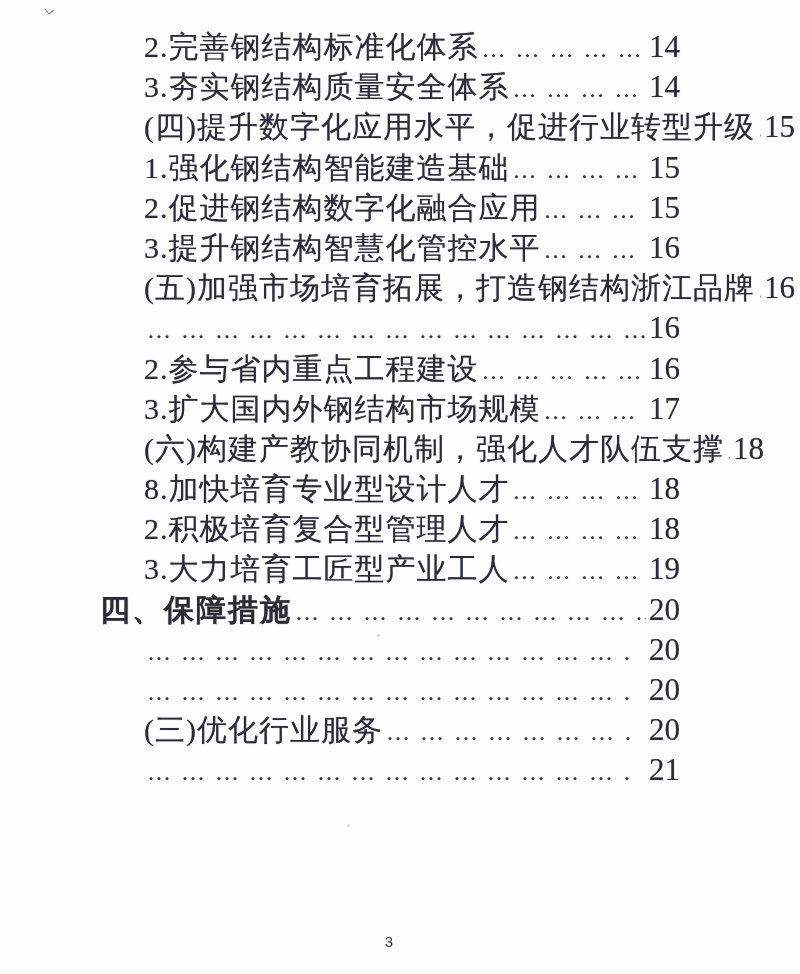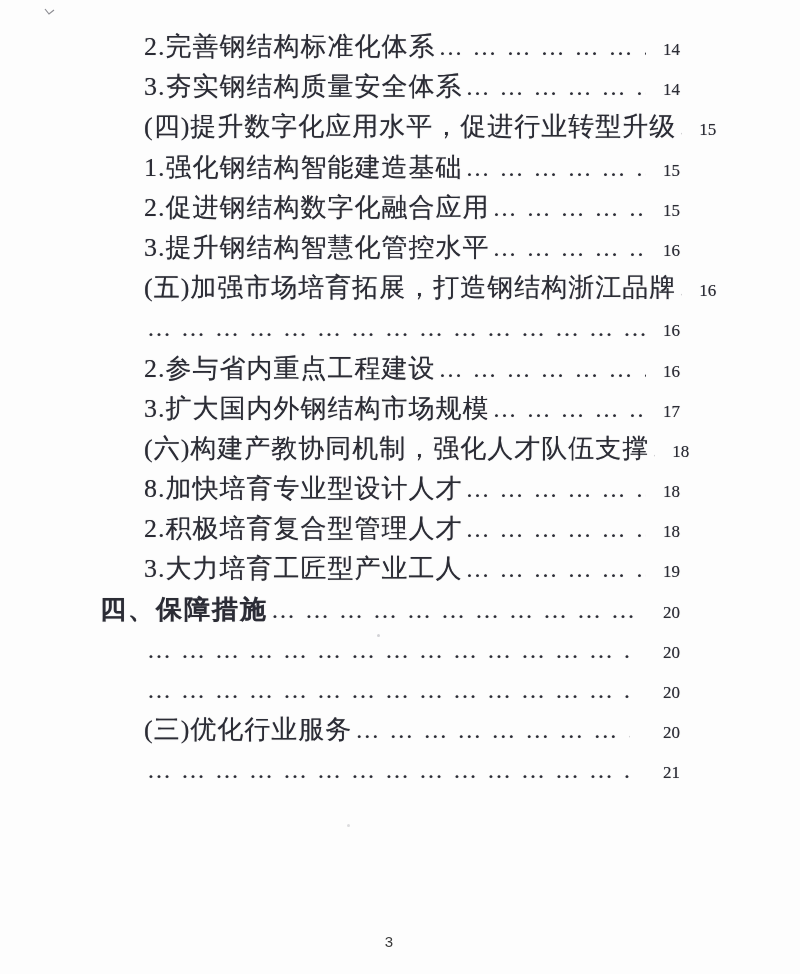"2.完善钢结构标准化体系" .label { font-size: 26px -> 30px }
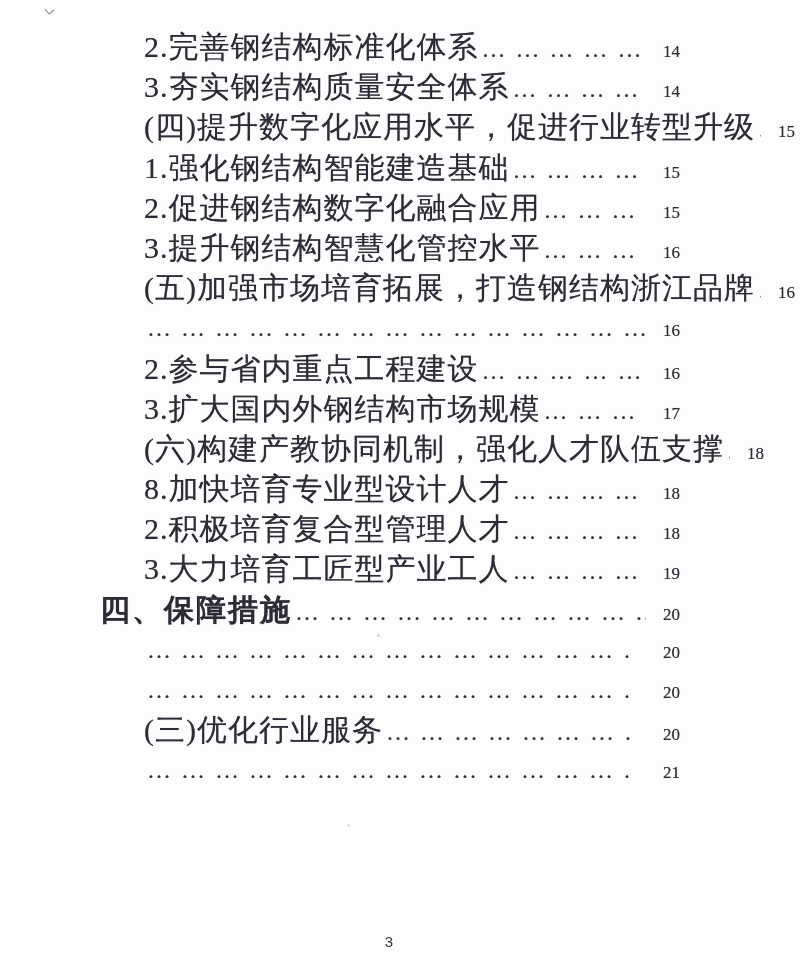"14" .pagenum { font-size: 17px -> 31px }
